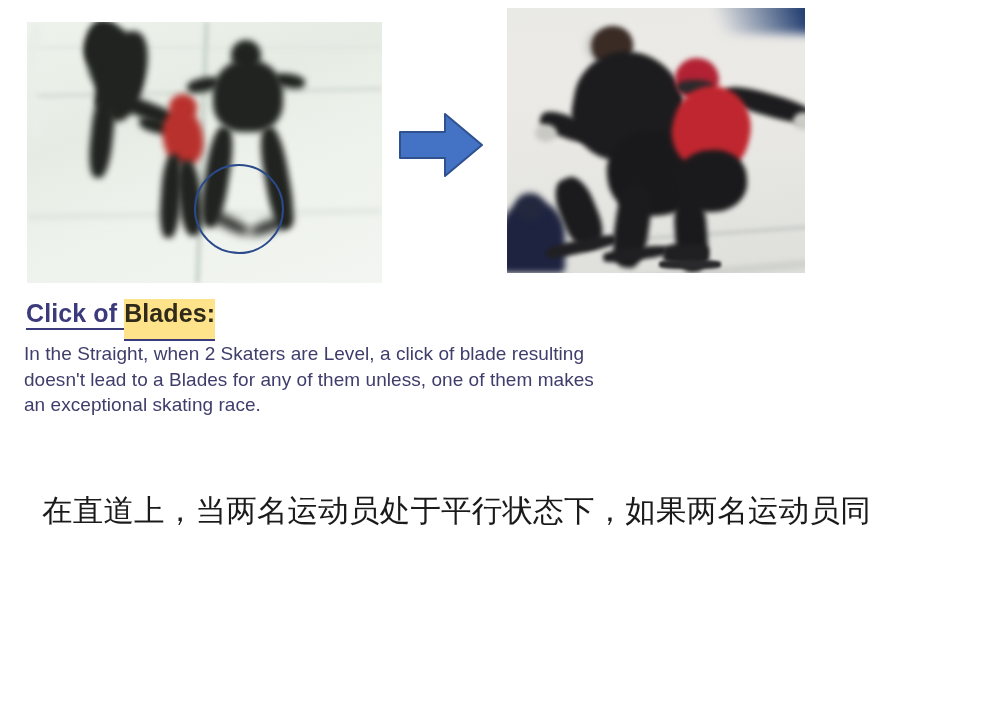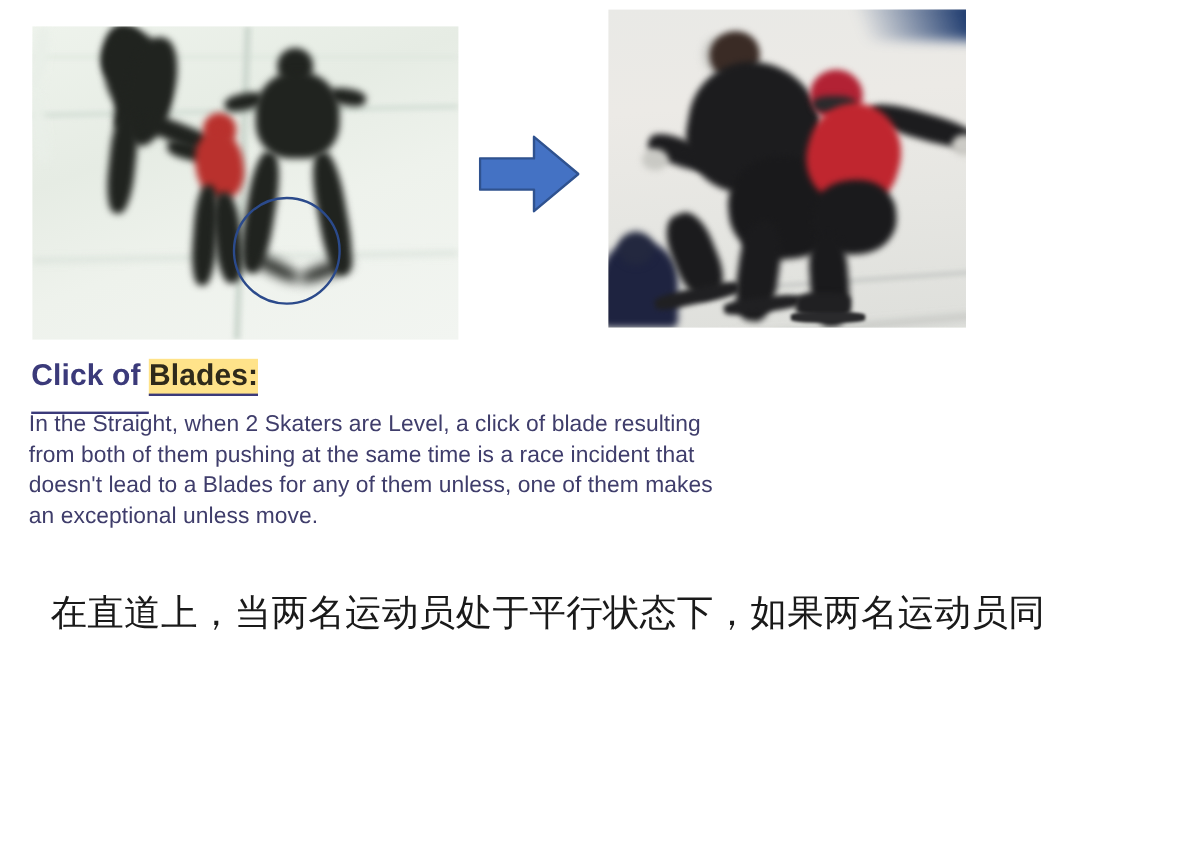"Click of" #heading .part-a { padding-bottom: 16px -> 1px }
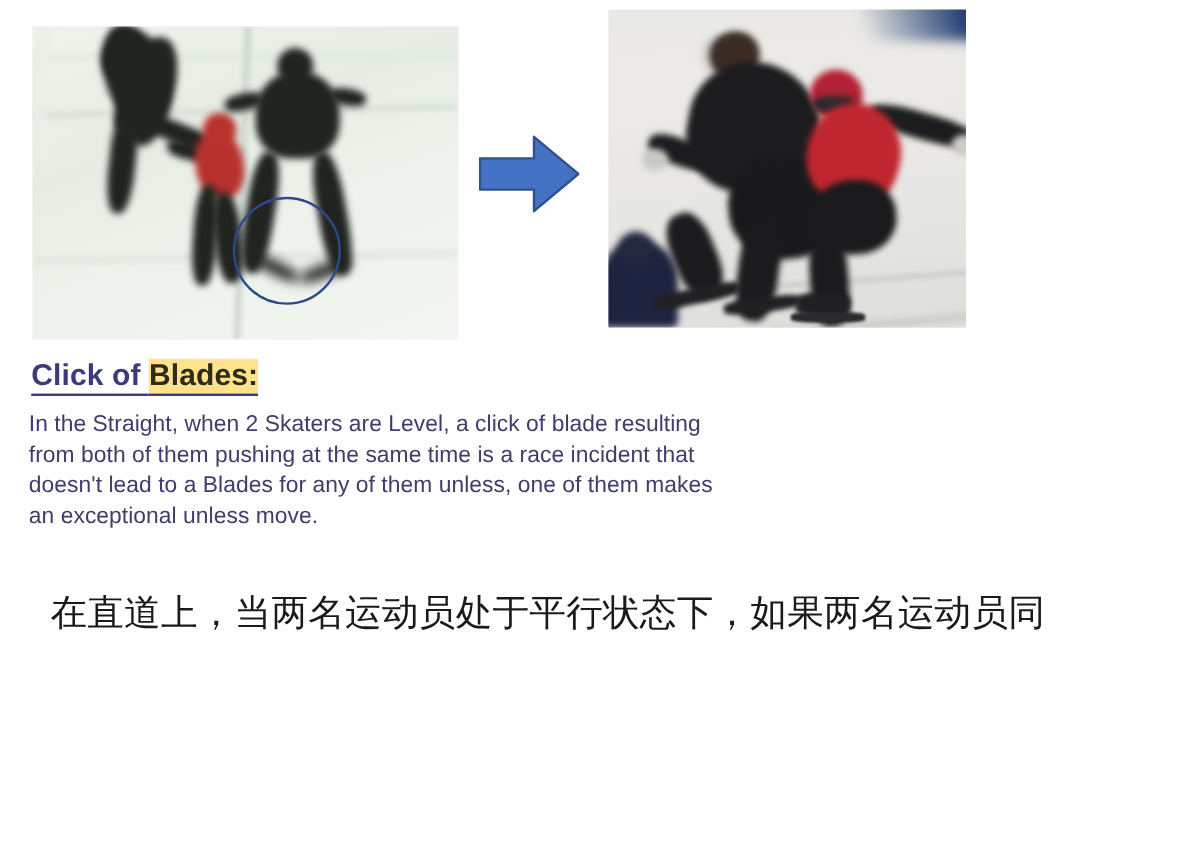"Blades:" #heading .part-b { padding-bottom: 1px -> 12px }
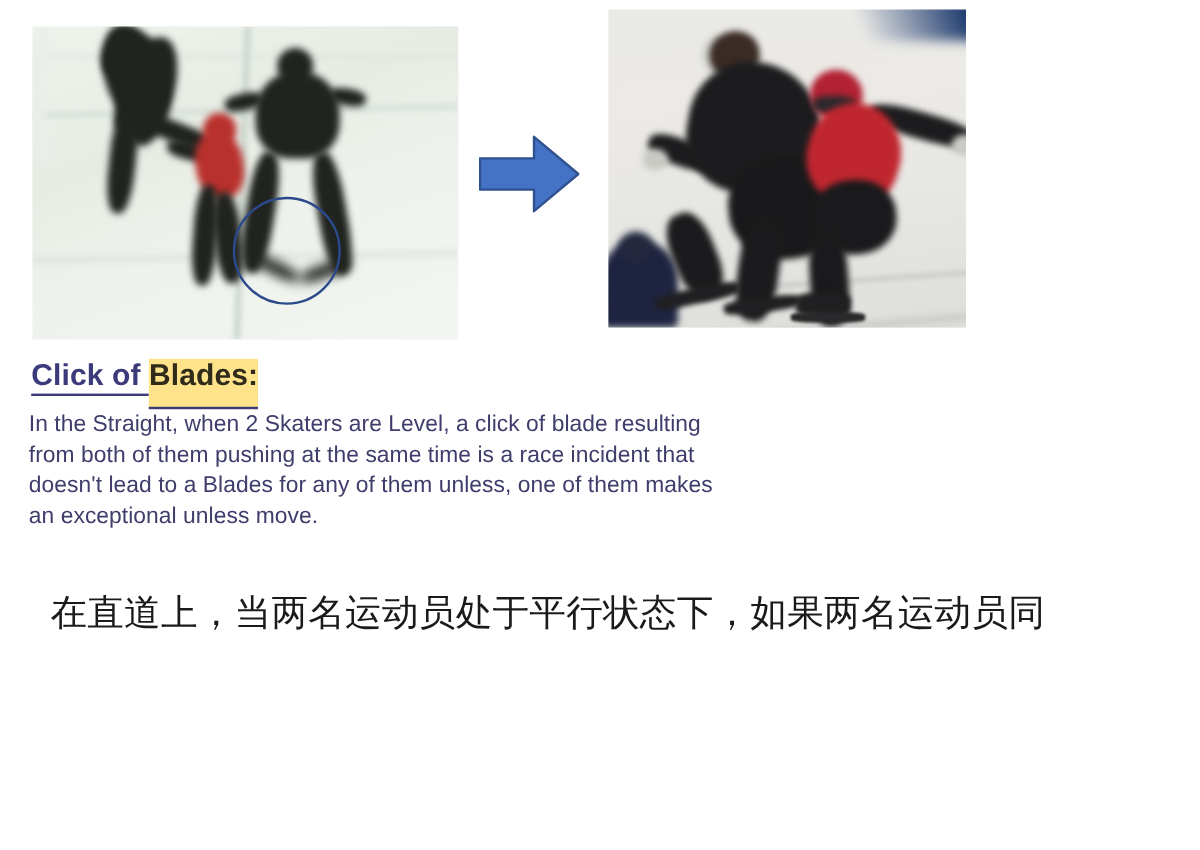"from both of them pushing" span.ln { html: <span>from both of them pushing at the same time is a race incident that</span> -> none }
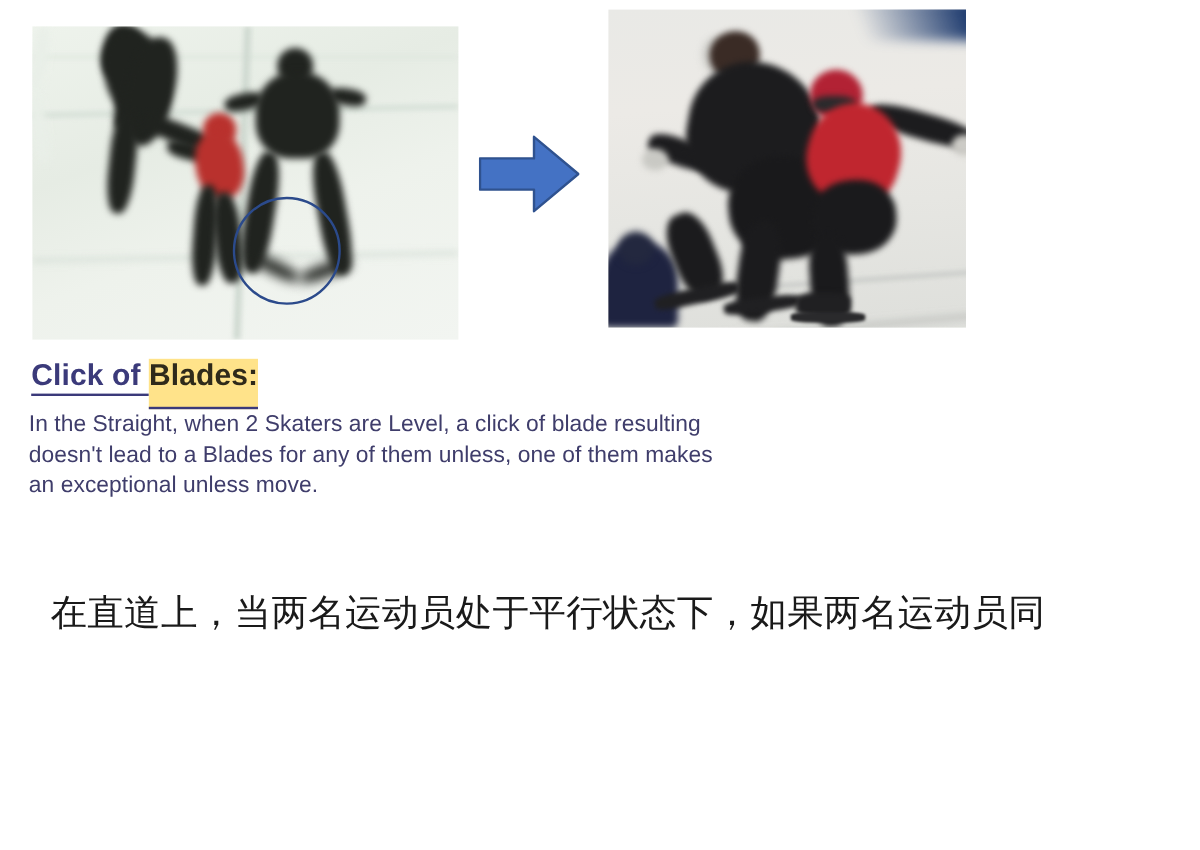"an exceptional unless move." span.ln { text: unless move -> skating race }
